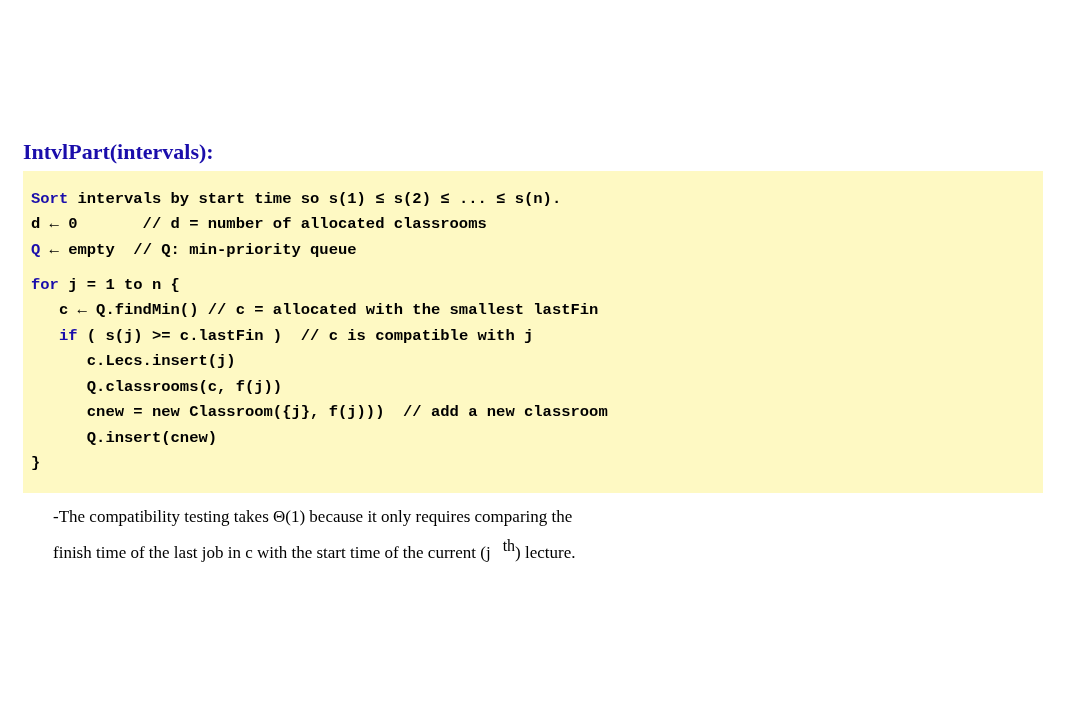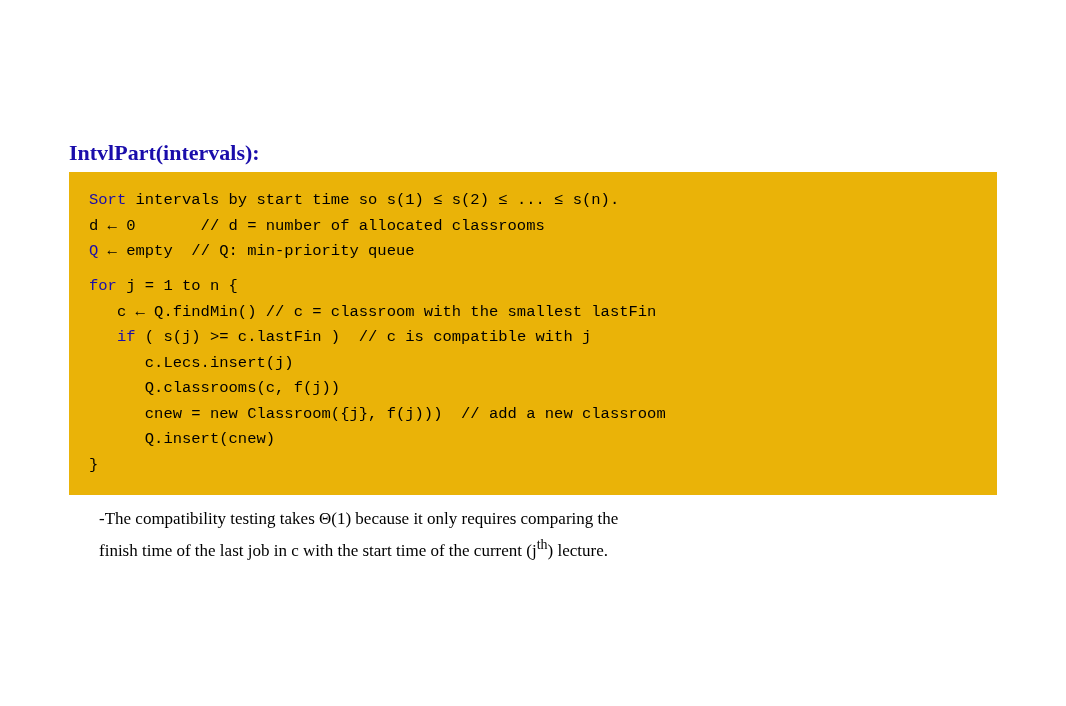"IntvlPart(intervals):" .container { width: 928px -> 1020px }
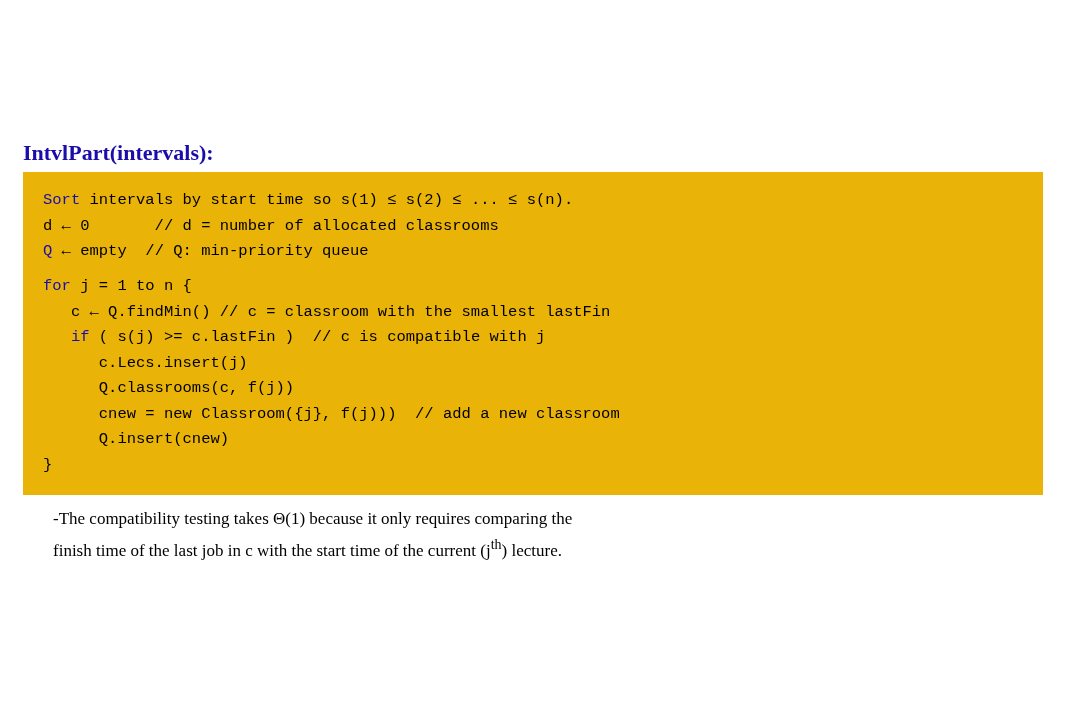"Sort intervals by start time" .code-block { background: #eab308 -> #fef9c3; font-weight: normal -> bold; padding: 16px 20px 16px 20px -> 16px 20px 16px 8px }
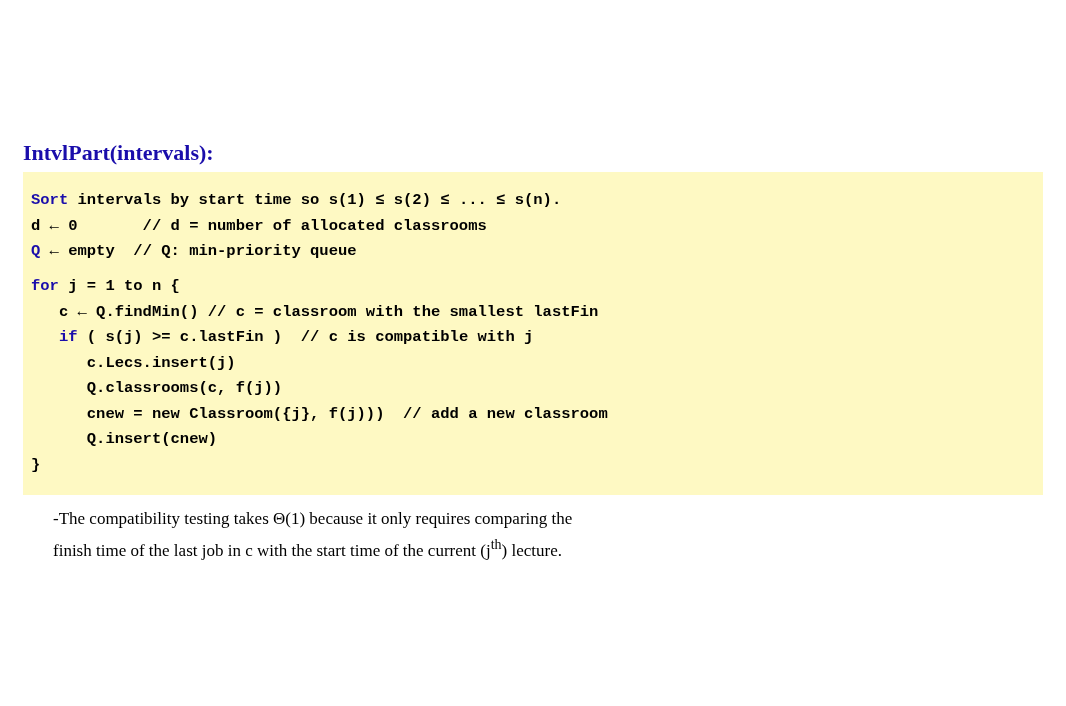"c ← Q.findMin() // c" span.code-line { text: classroom -> allocated }
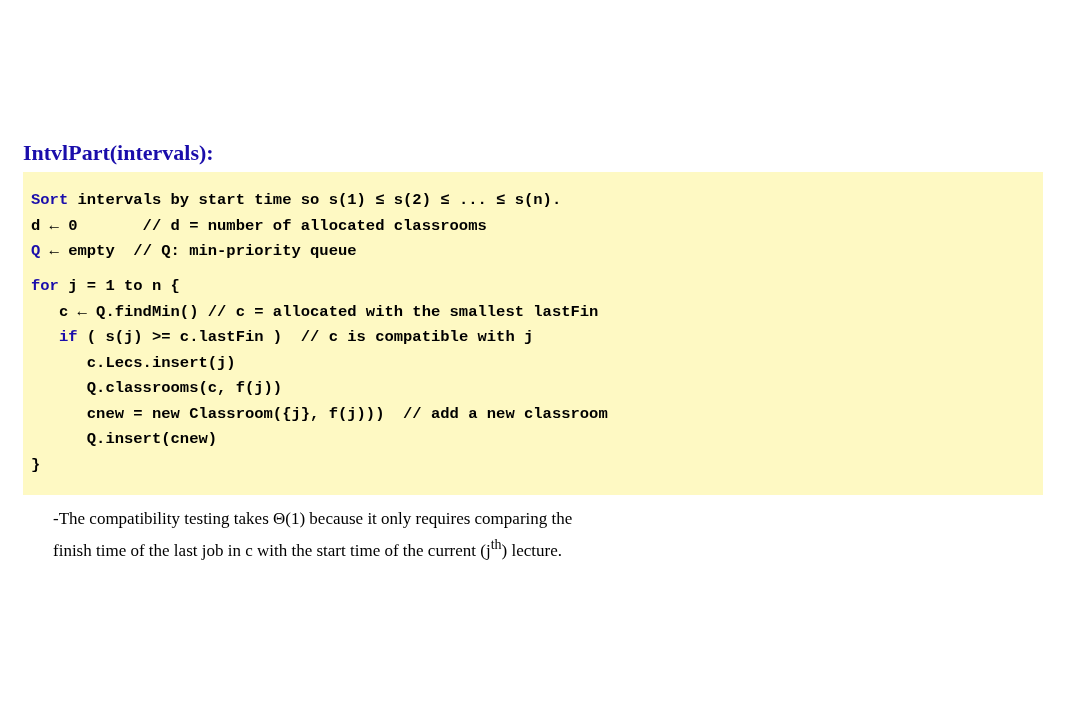"th" sup { font-size: 14px -> 16px; margin-left: none -> 12px }
